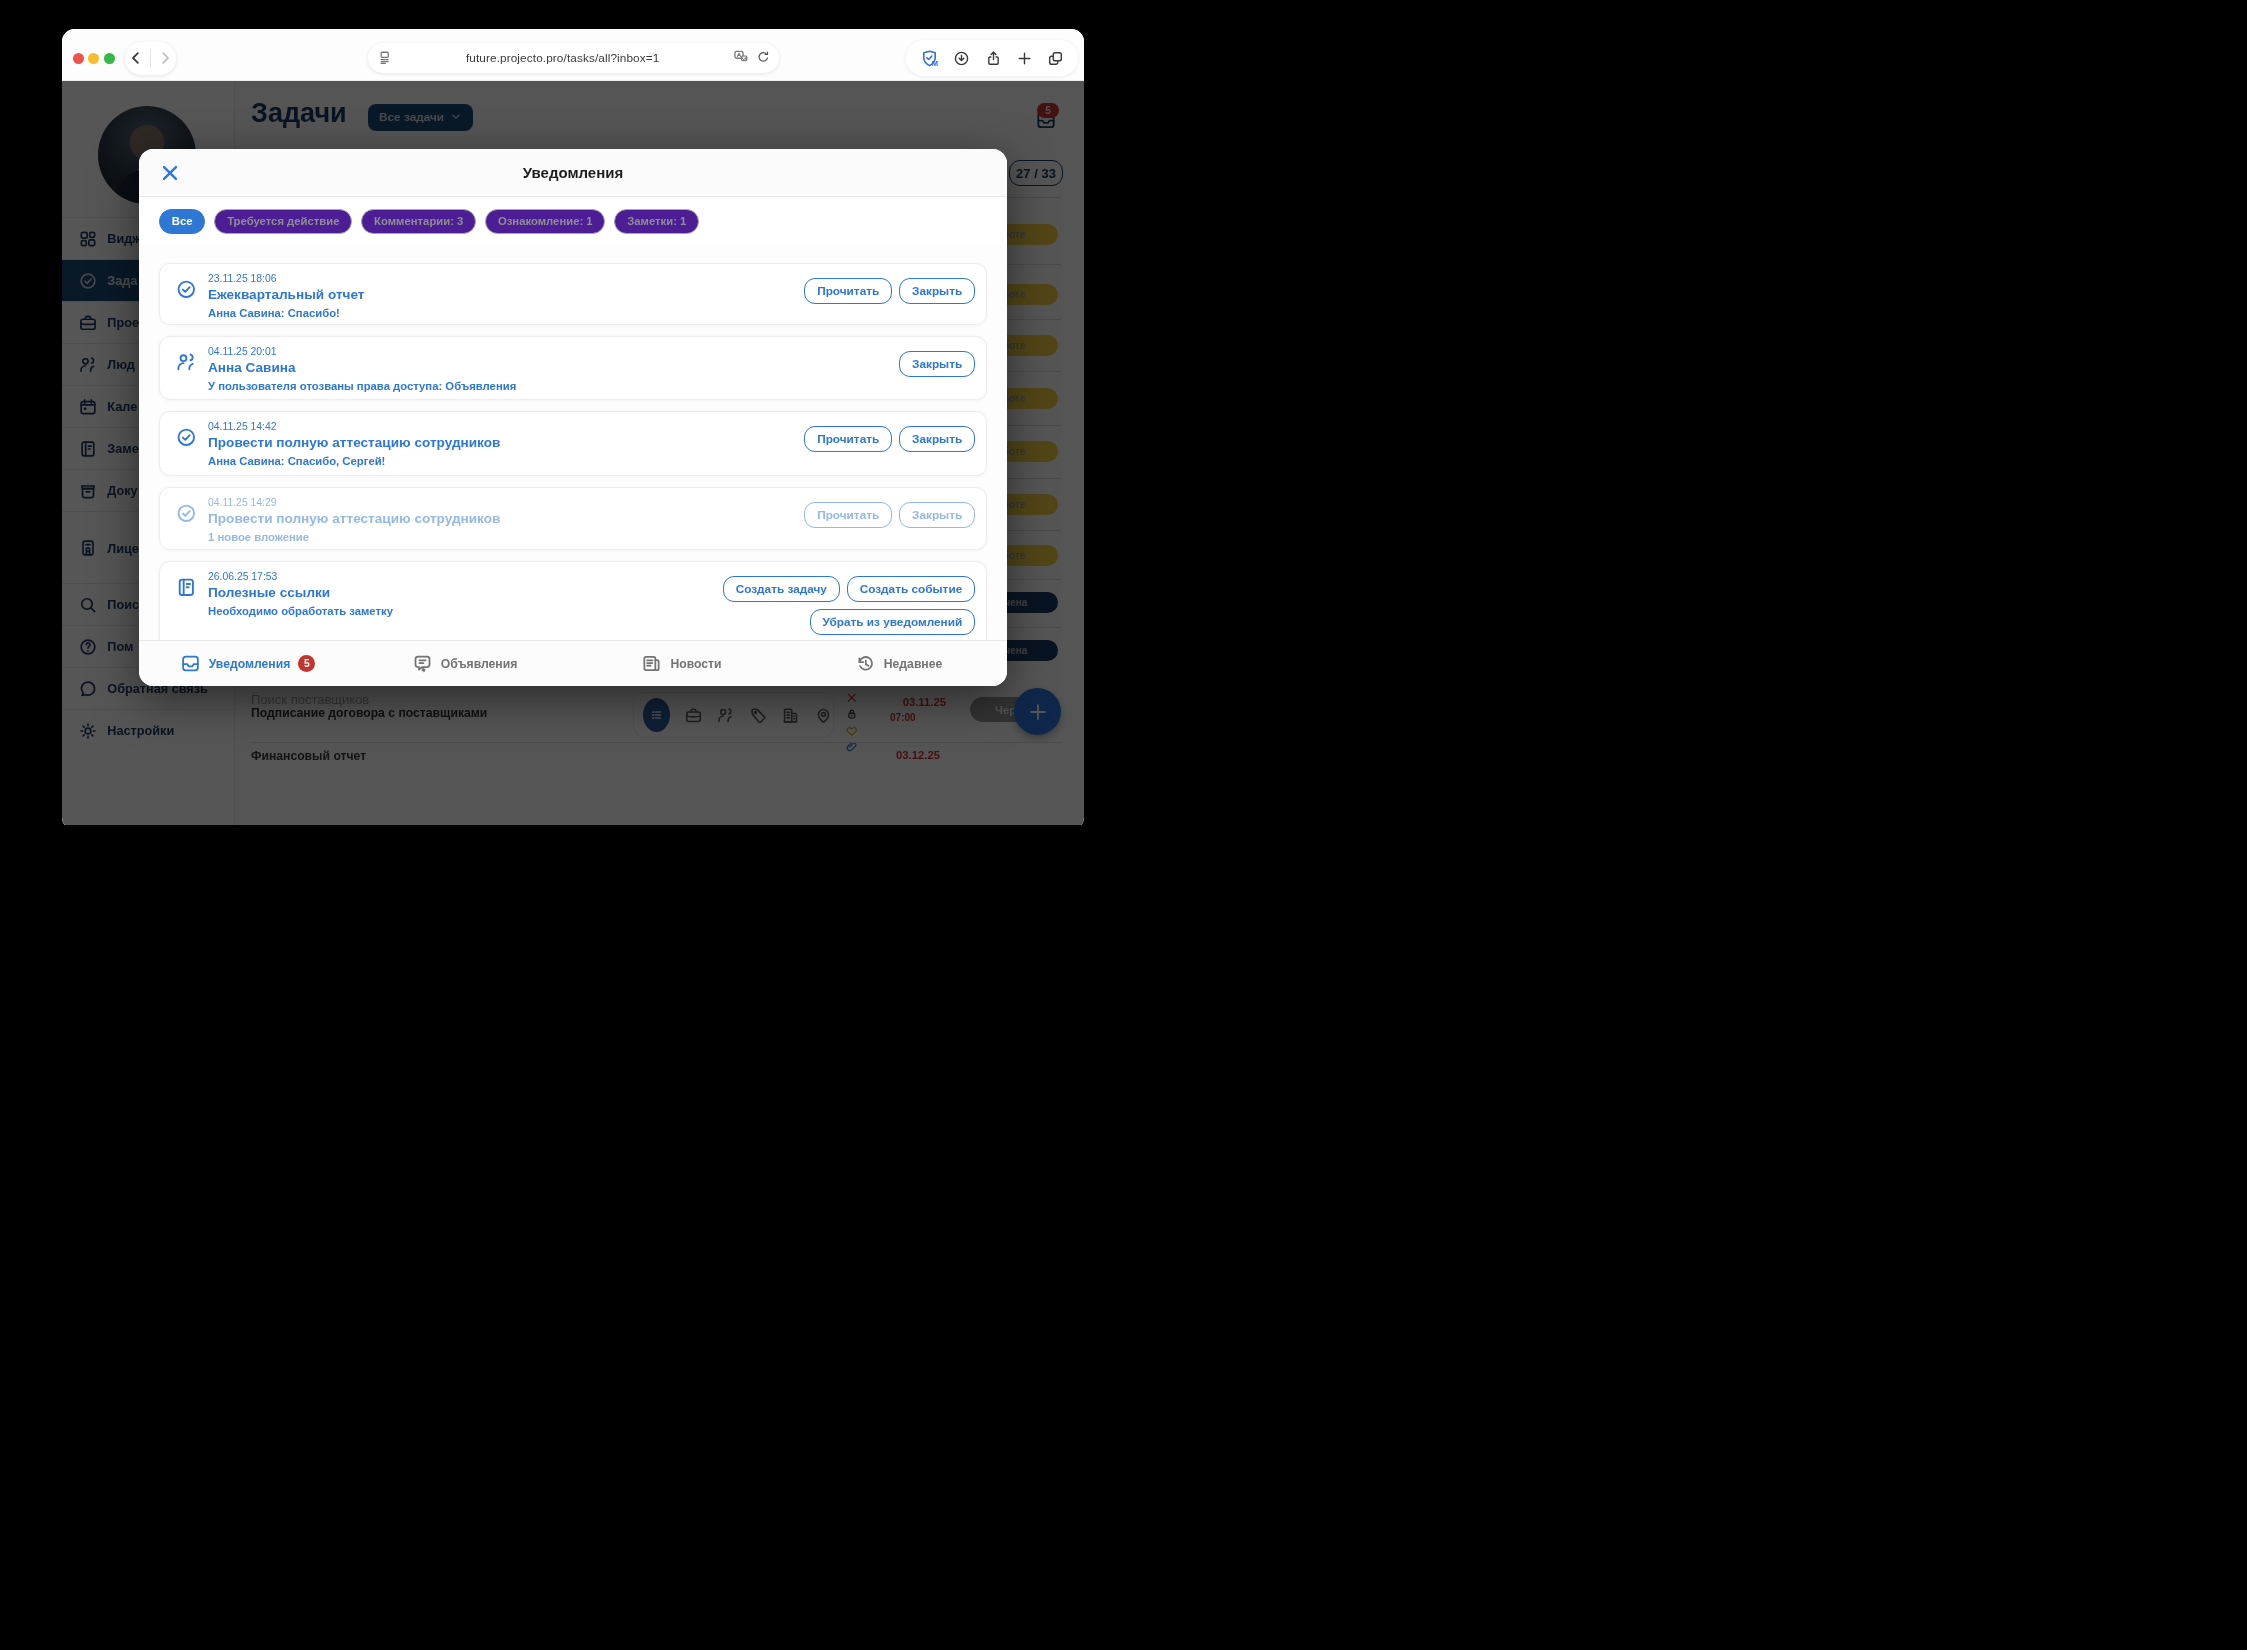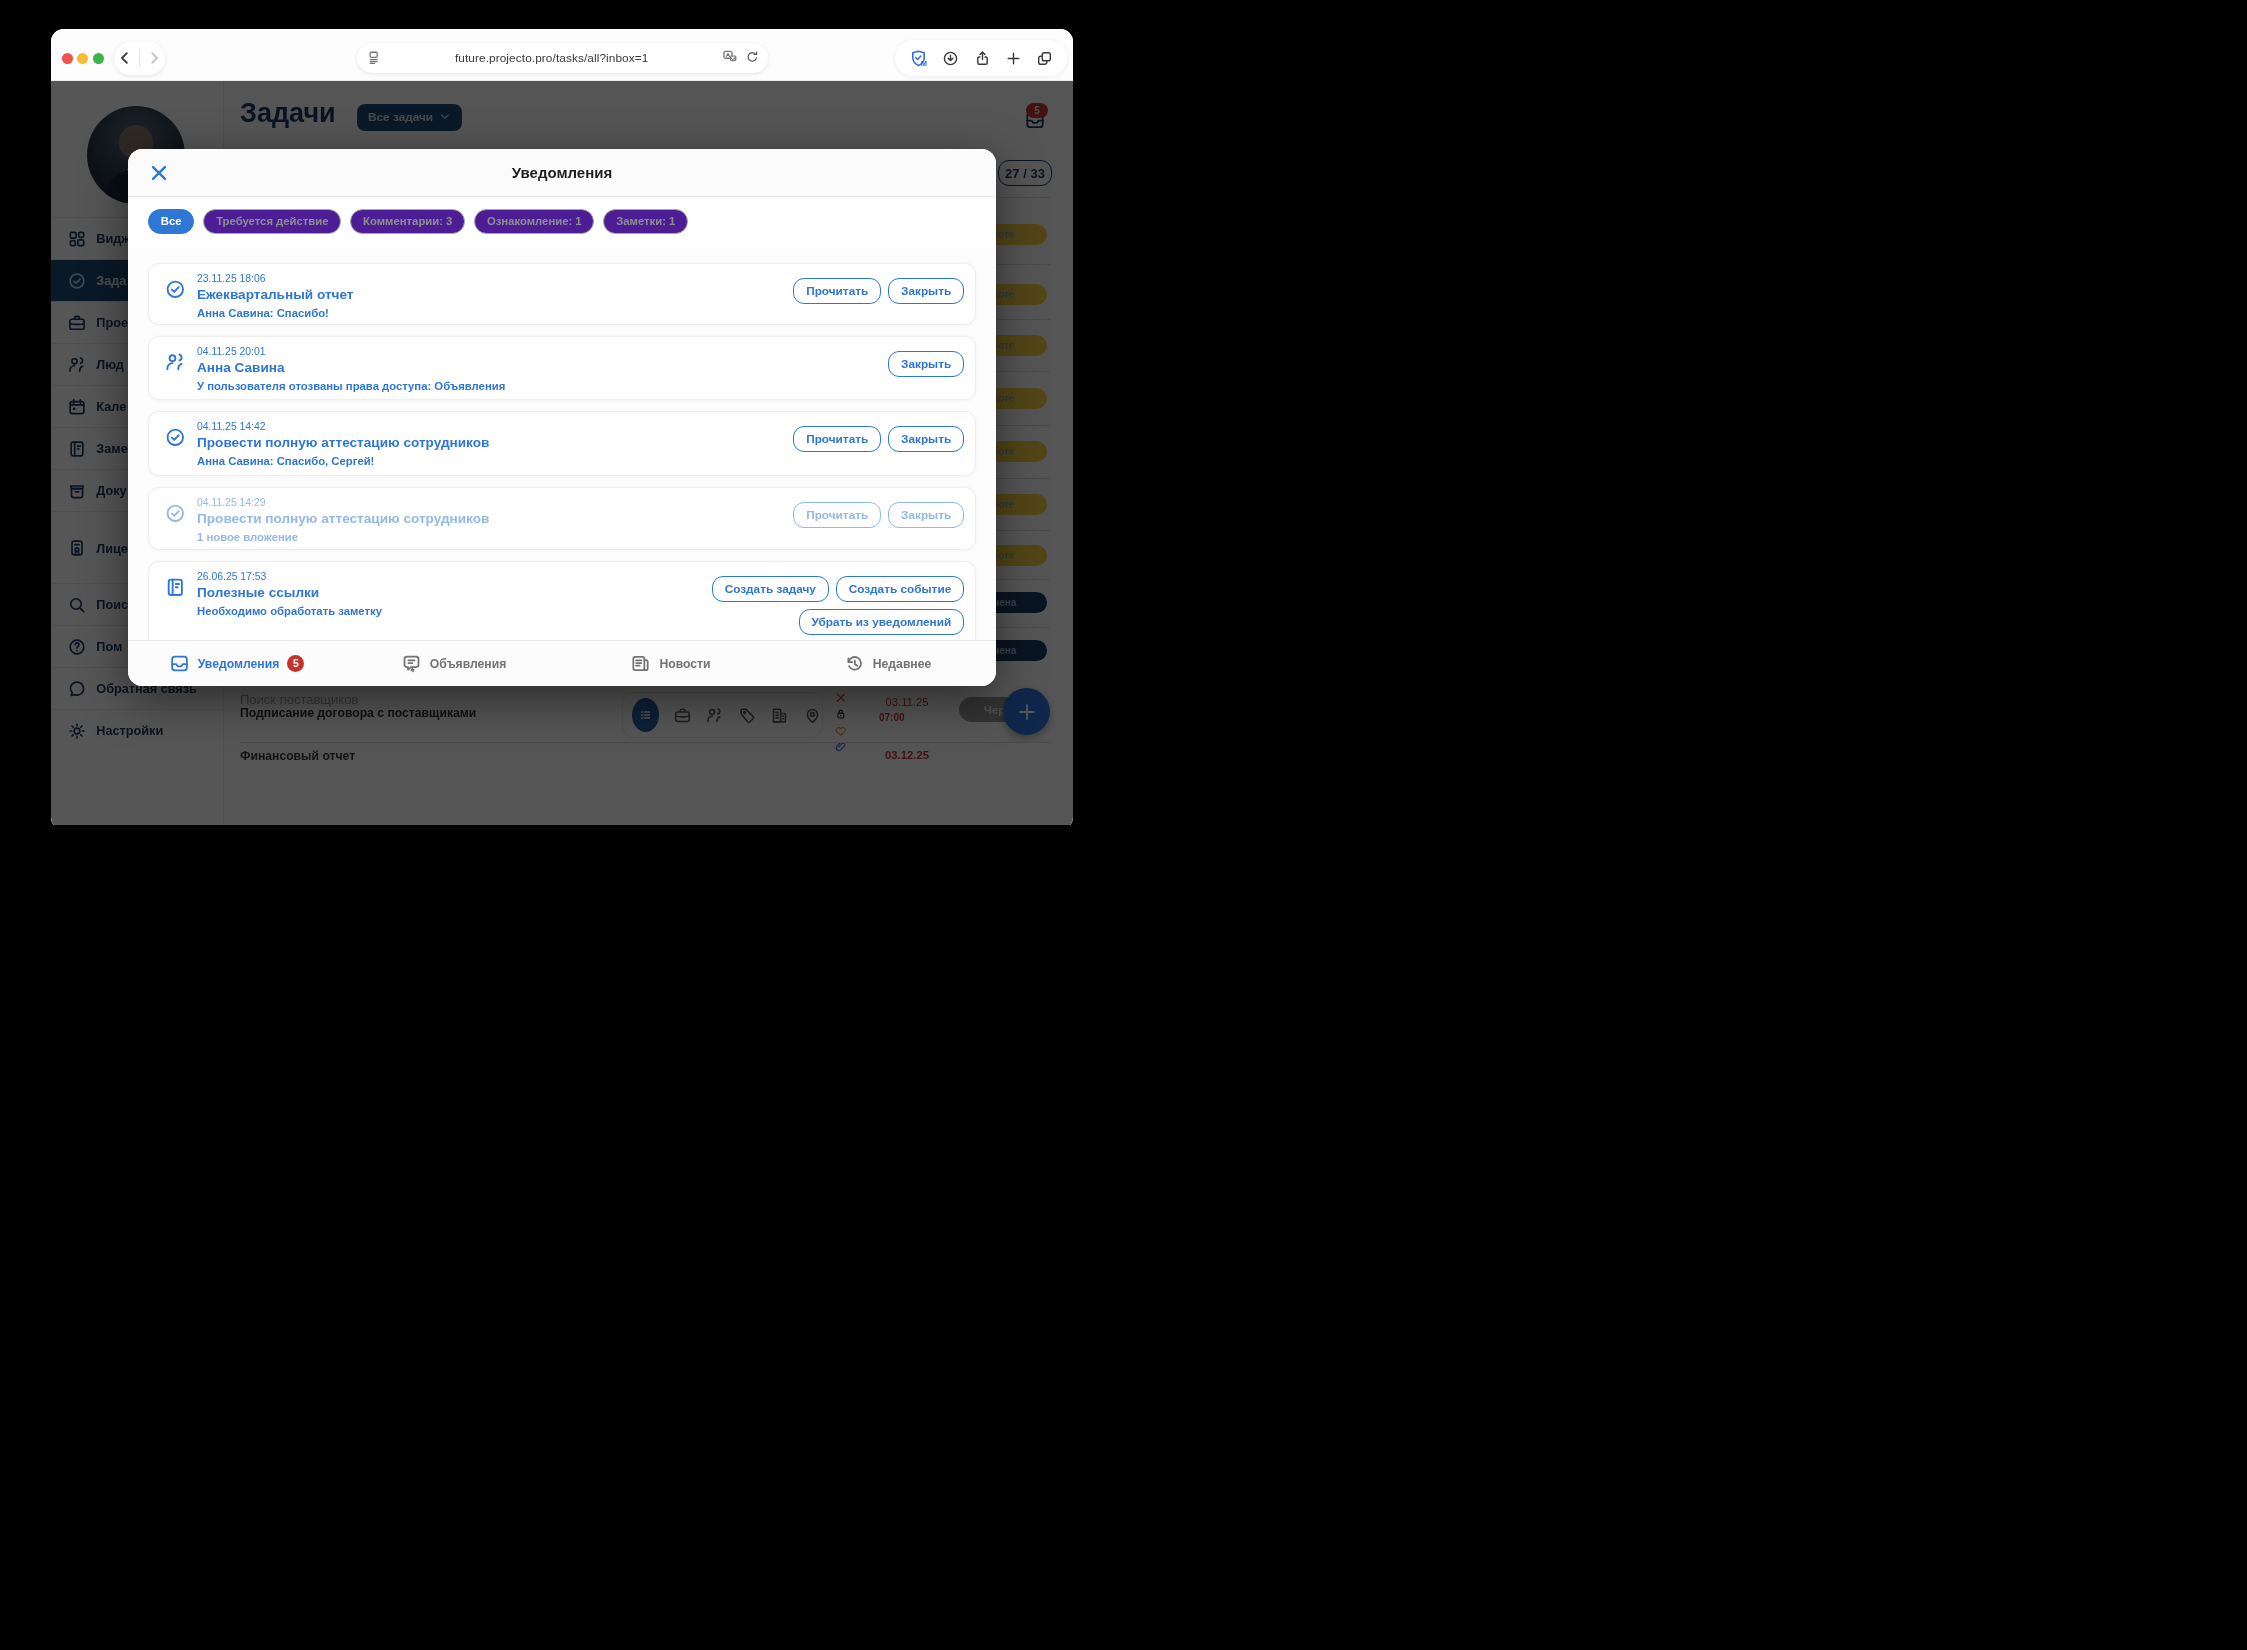"future.projecto.pro/tasks/all?inbox=1" .window { left: 51px -> 62px }
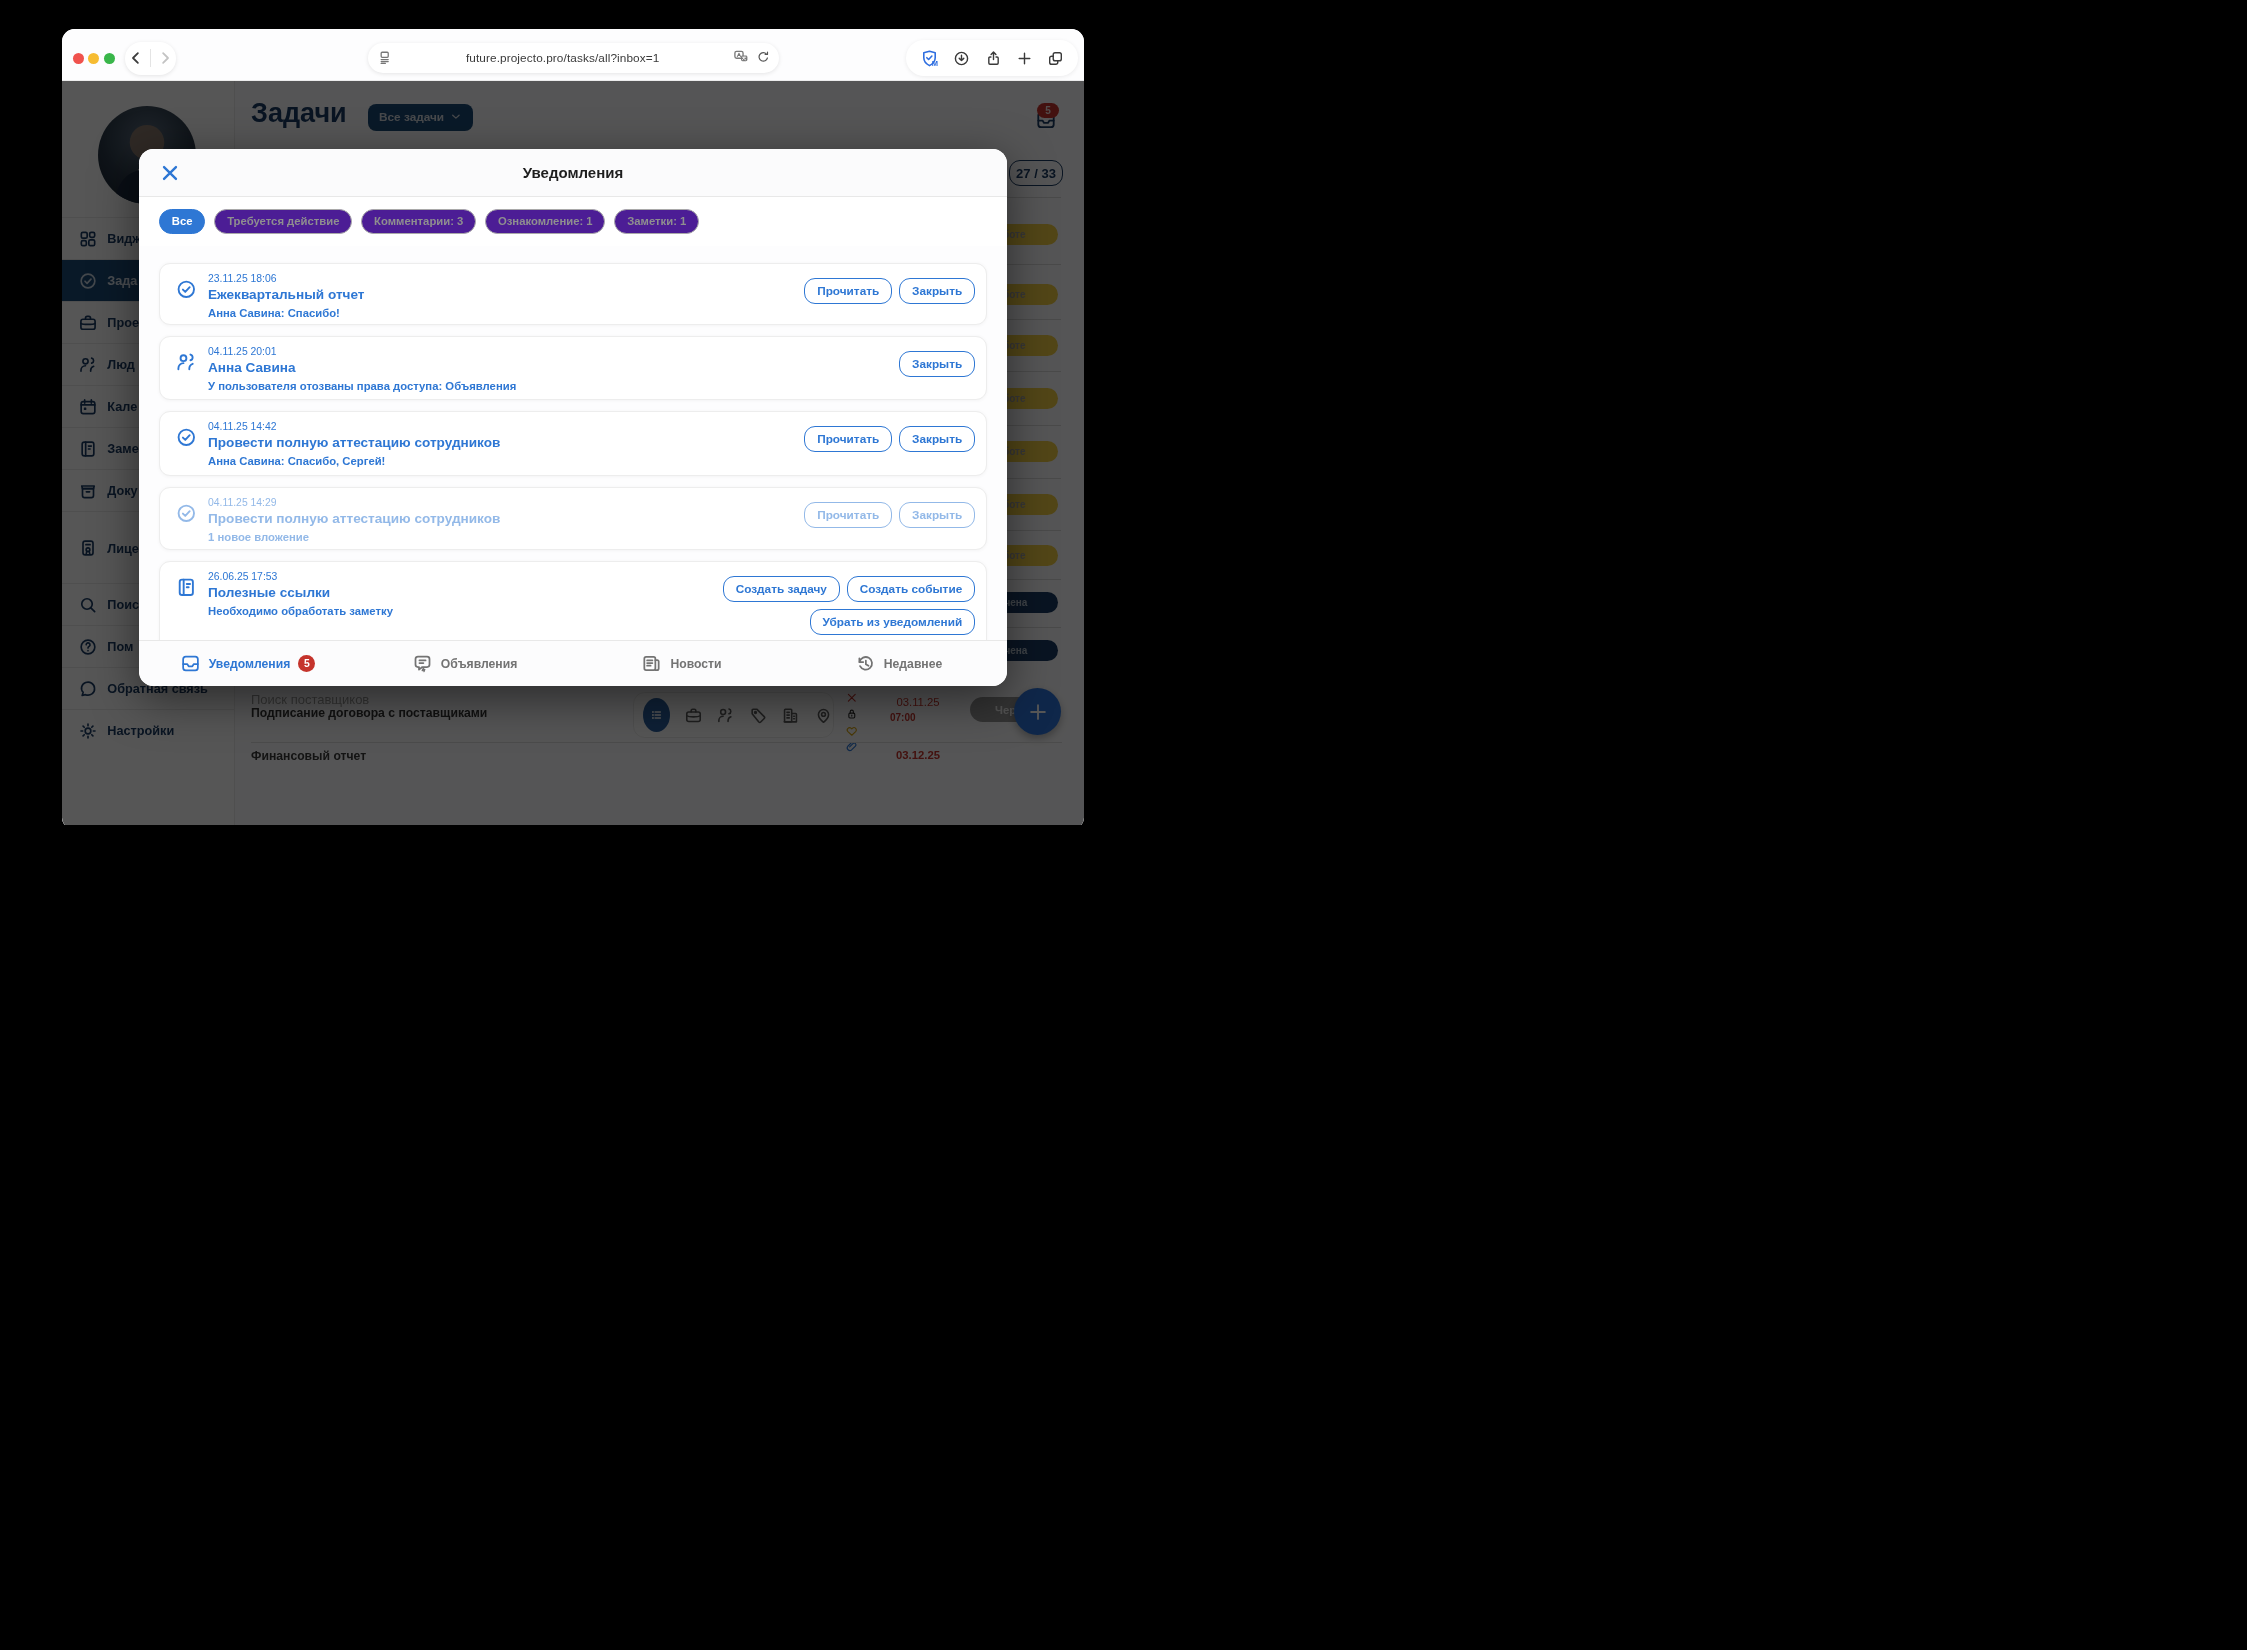"03.11.25" .t-date { font-weight: normal -> bold; text-align: center -> right }
